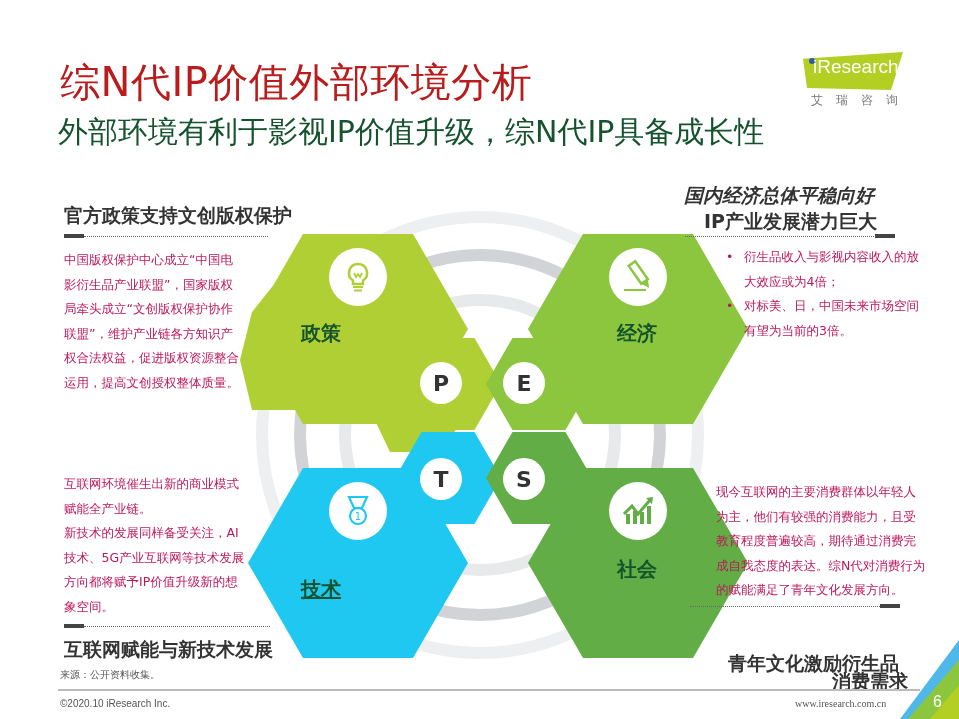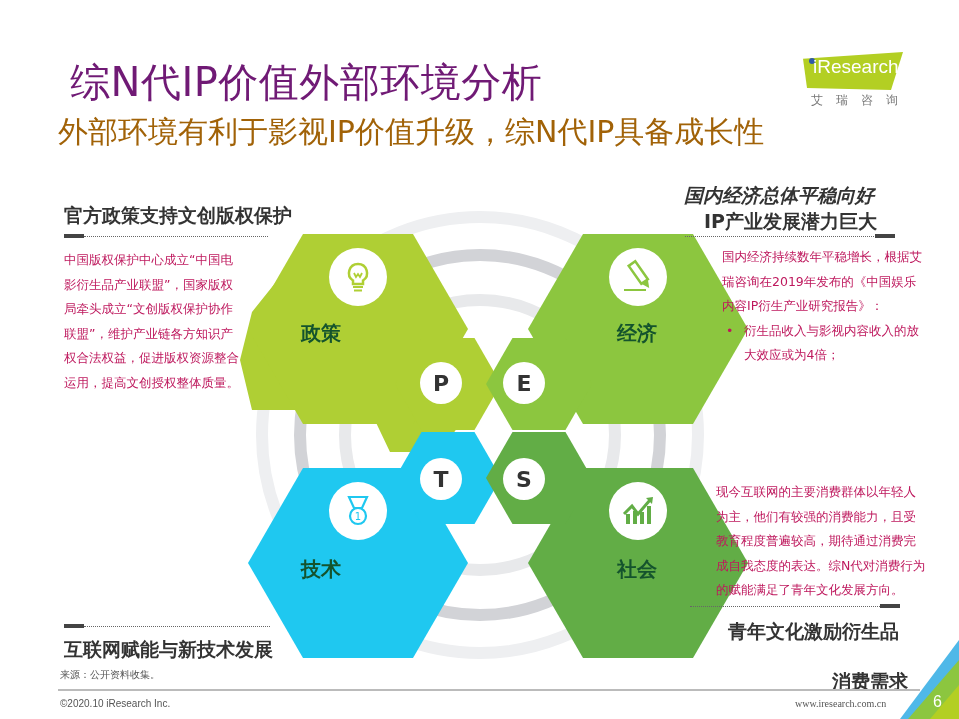"综N代IP价值外部环境分析" .title { color: #701a75 -> #b91c1c; left: 70px -> 60px }
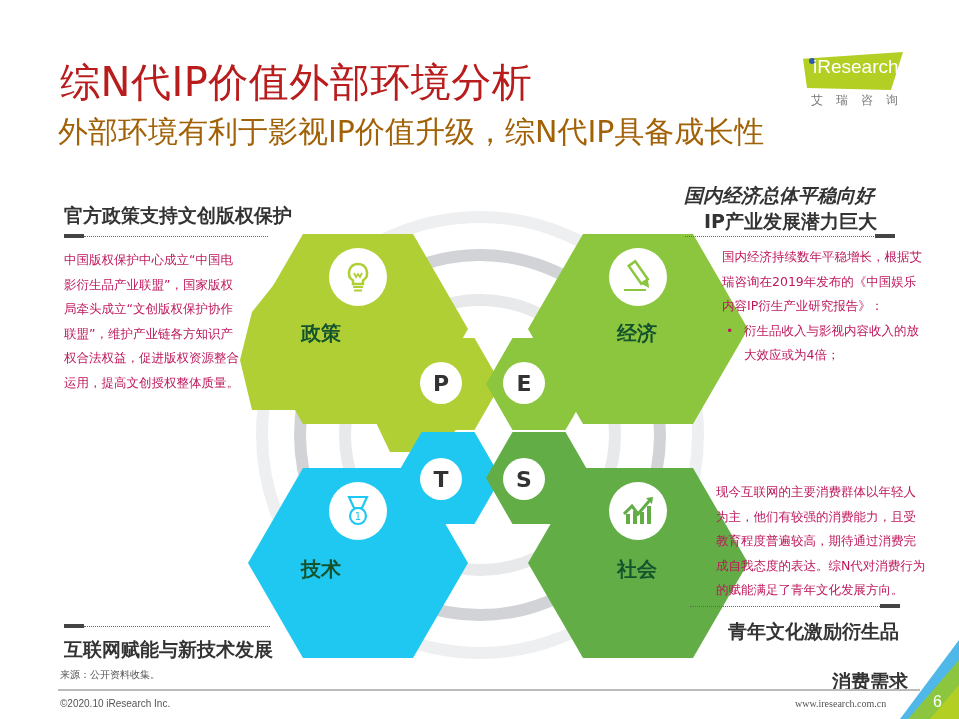"外部环境有利于影视IP价值升级，综N代IP具备成长性" .subtitle { color: #a16207 -> #14532d }
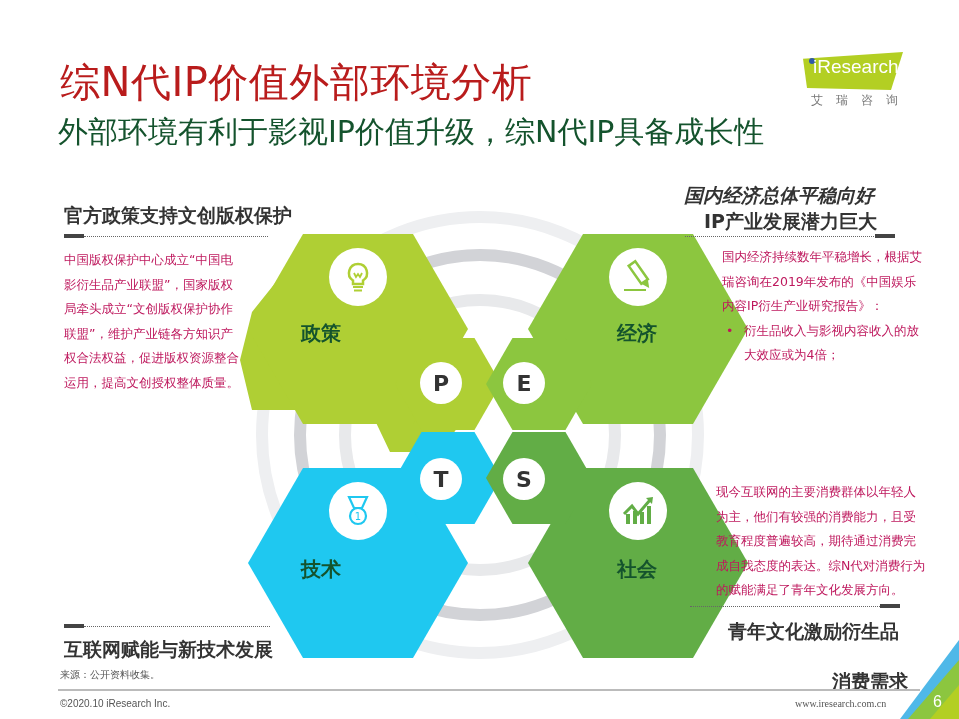"国内经济持续数年平稳增长，根据艾瑞咨询在2019年发布的《中国娱乐内容IP衍生产" div { html: <div>国内经济持续数年平稳增长，根据艾瑞咨询在2019年发布的《中国娱乐内容IP衍生产业研究报告》：</div> -> none }
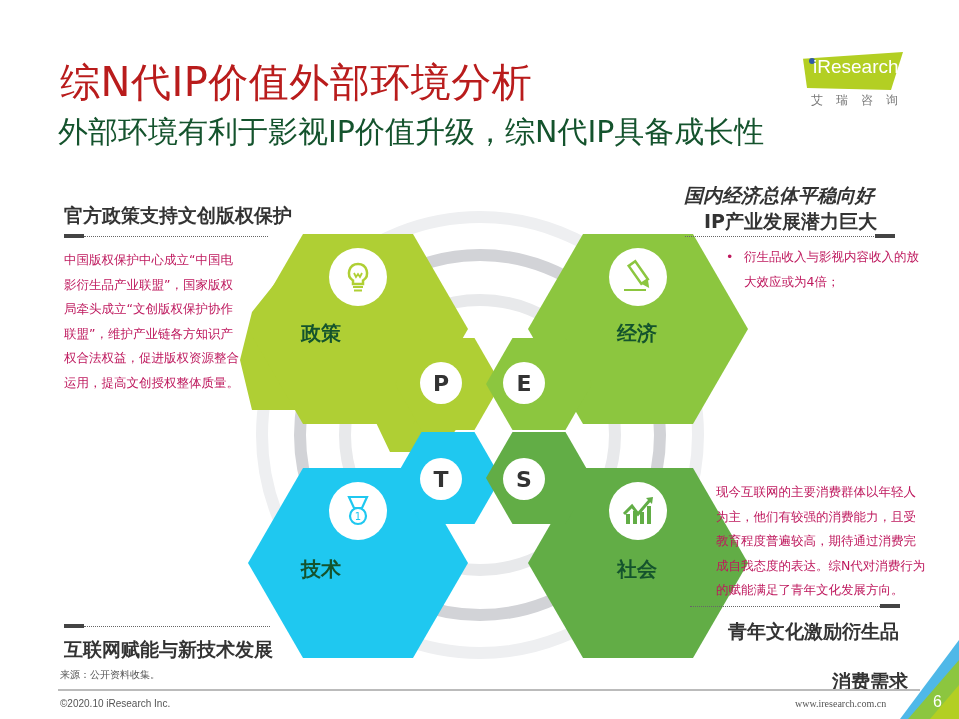"对标美、日，中国未来市场空间有望为当前的3倍。" li { html: none -> <li>对标美、日，中国未来市场空间有望为当前的3倍。</li> }
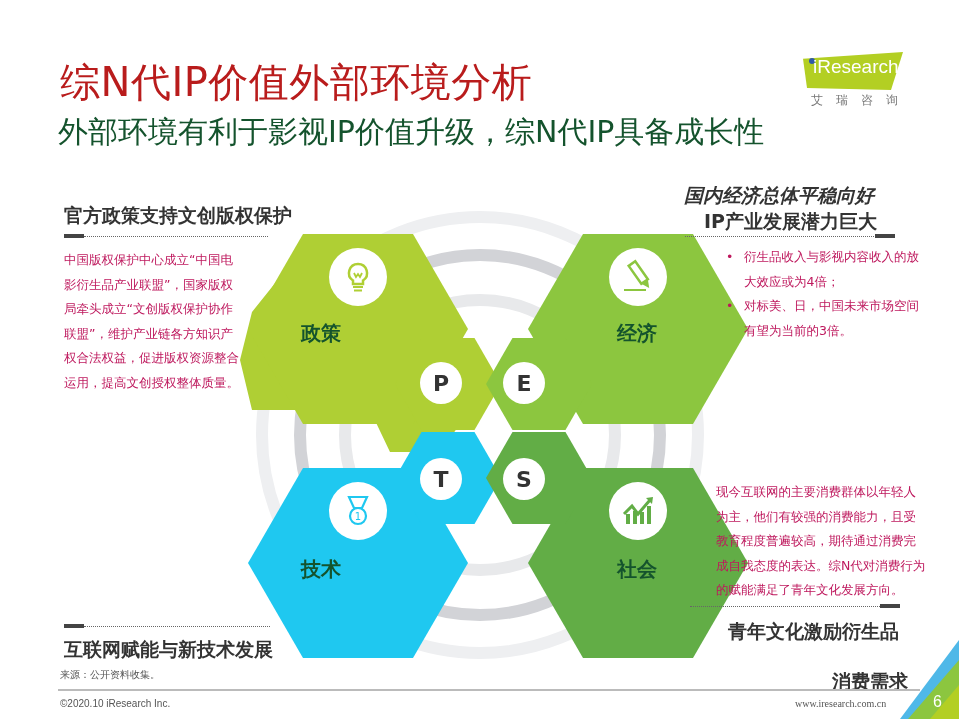"互联网环境催生出新的商业模式赋能全产业链。" div { html: none -> <div>互联网环境催生出新的商业模式赋能全产业链。</div> }
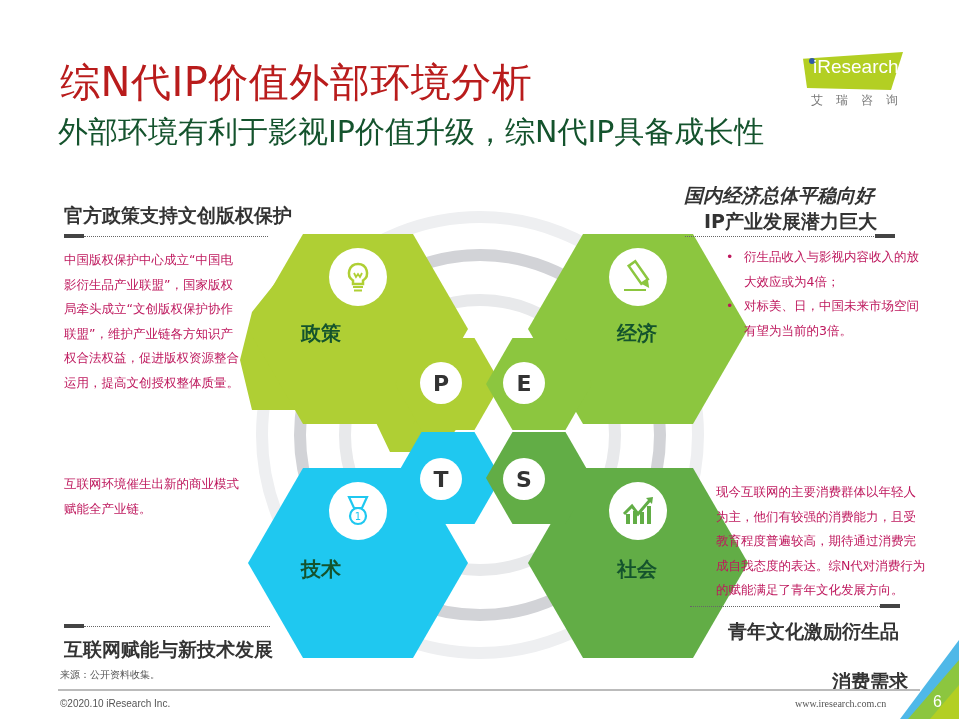"新技术的发展同样备受关注，AI技术、5G产业互联网等技术发展方向都将赋予IP价值" div { html: none -> <div>新技术的发展同样备受关注，AI技术、5G产业互联网等技术发展方向都将赋予IP价值升级新的想象空间。</div> }
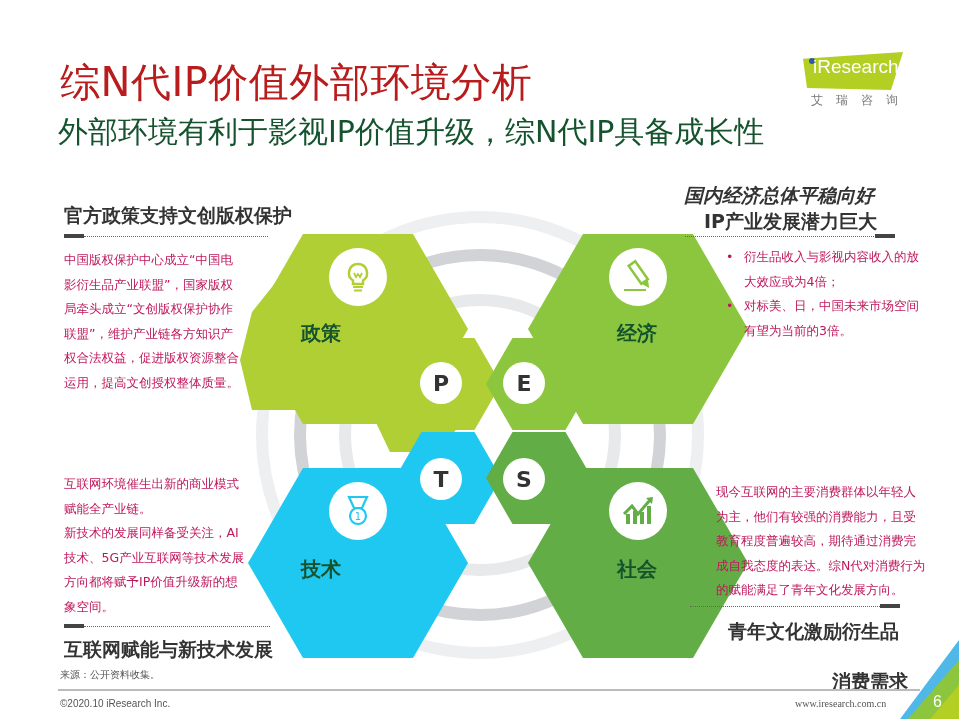"技术" div.abs { text-decoration: none -> underline; top: 556px -> 576px }
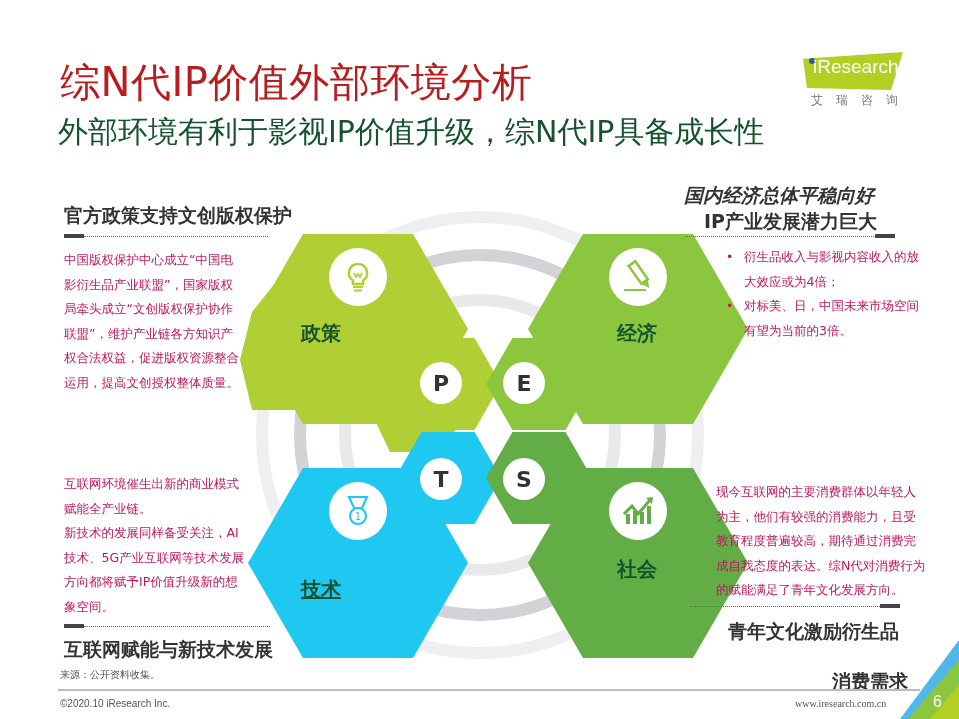"青年文化激励衍生品" div.abs { top: 618px -> 650px }
